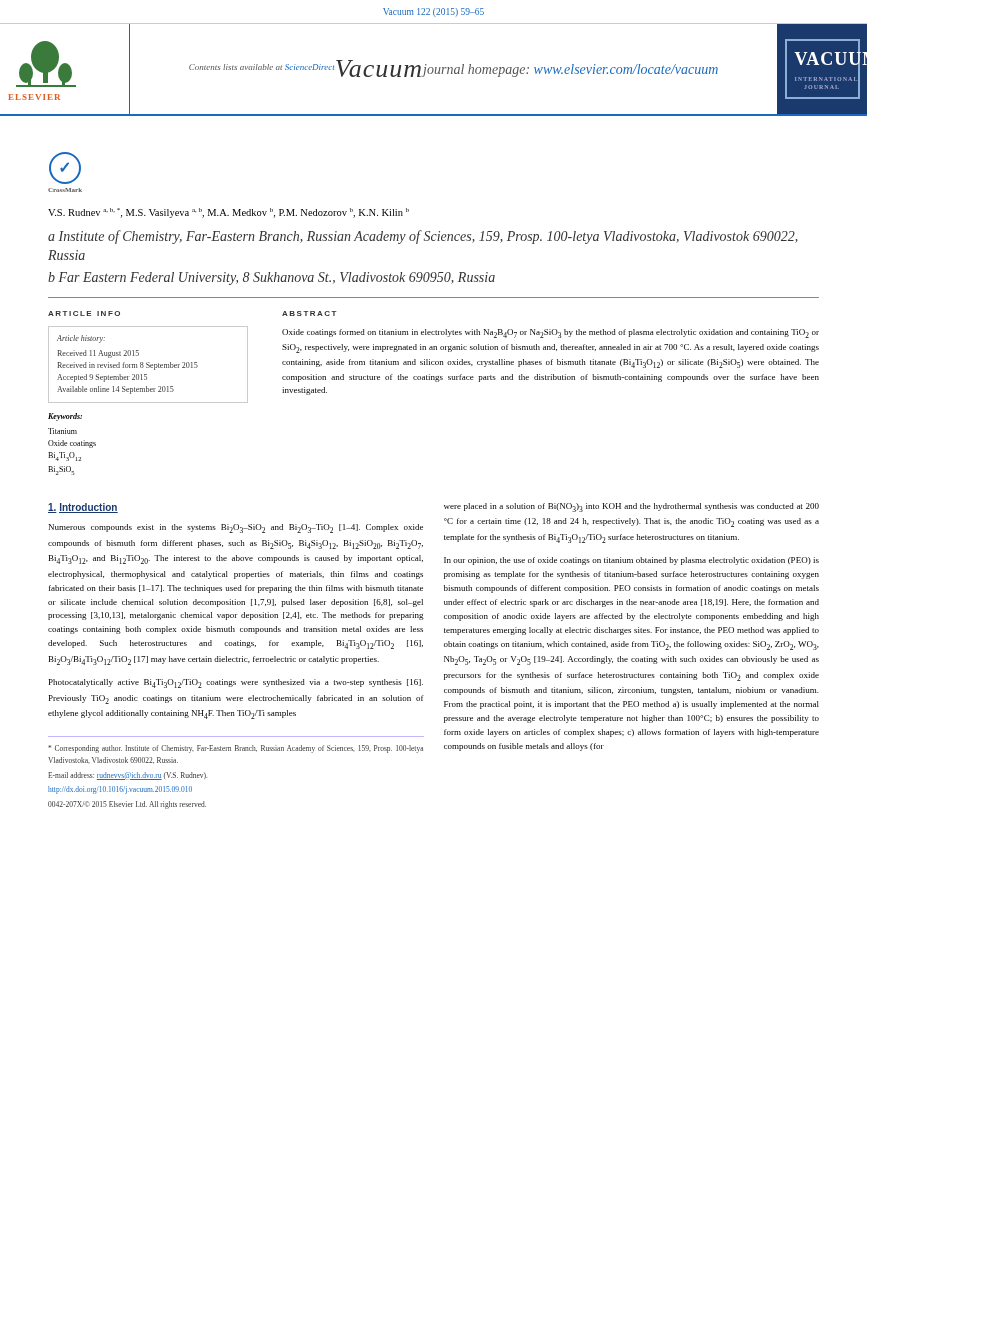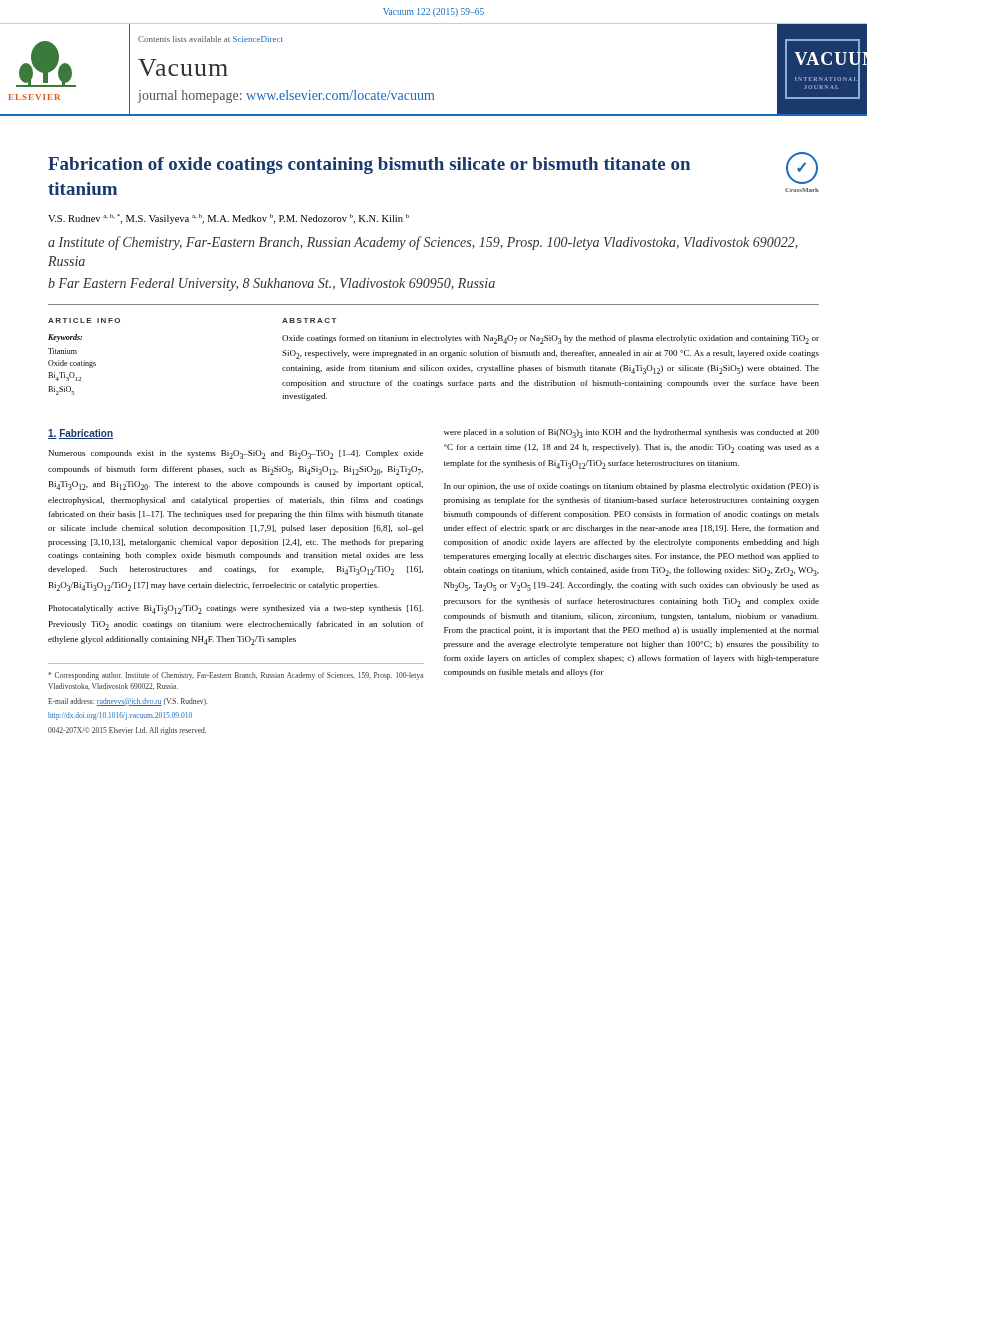"Contents lists available at" .journal-info { align-items: none -> center; flex-direction: column -> row; font-style: none -> italic }
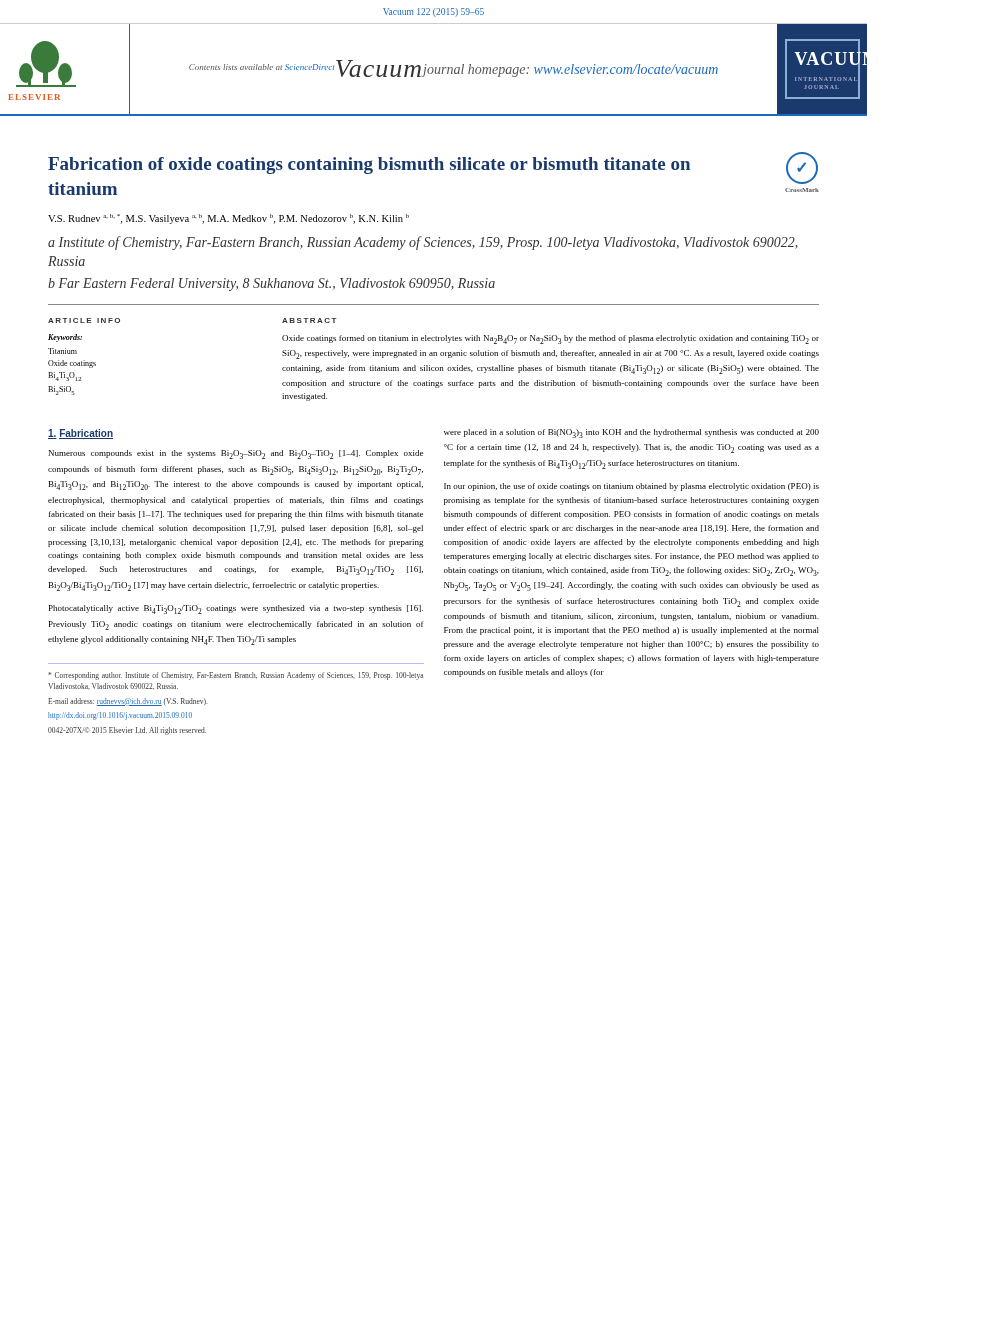"Fabrication of oxide coatings containing" div.article-title-text { html: <div>Fabrication of oxide coatings containing bismuth silicate or bismuth titanate on titanium</div> -> none }
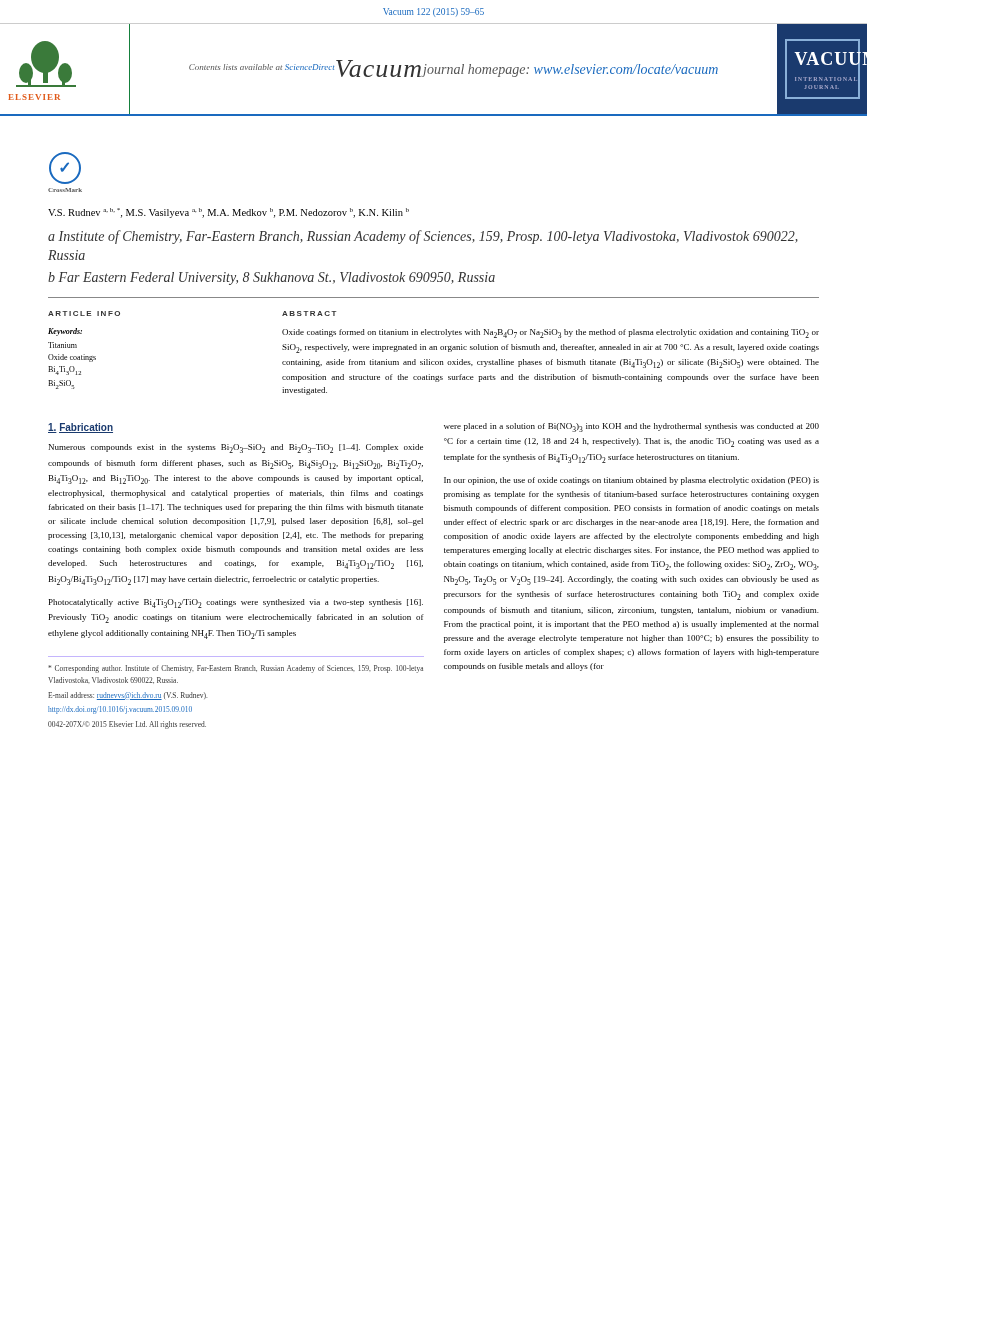"Article history:" div.info-block { html: none -> <div> <div>Article history:</div> <div>Received 11 August 2015</div> <div>Received in revised form 8 September 2015</div> <div>Accepted 9 September 2015</div> <div>Available online 14 September 2015</div> </div> }
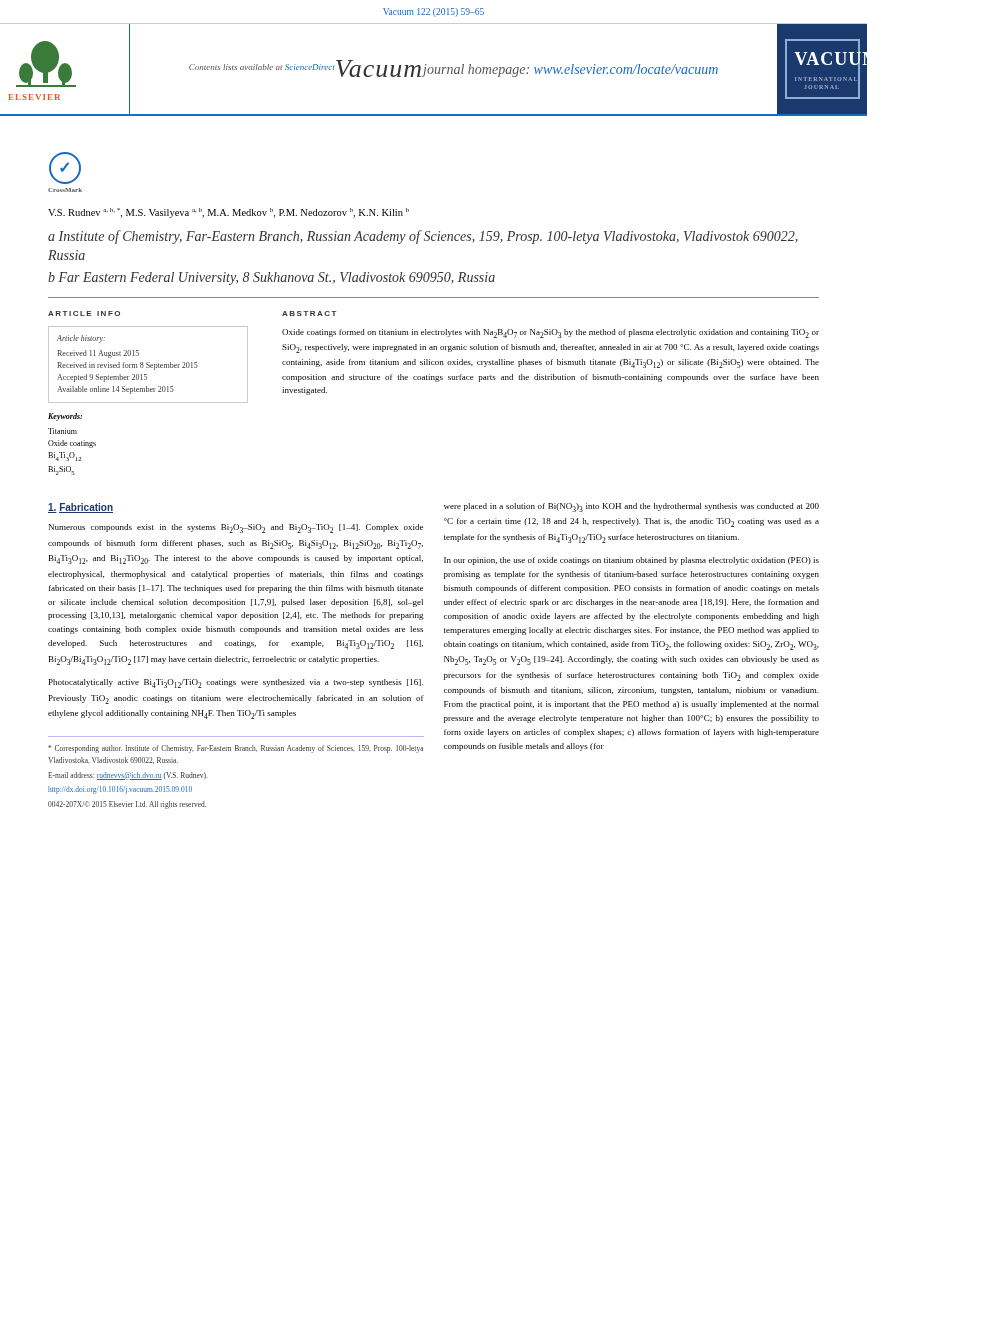"Fabrication" span { text: Fabrication -> Introduction }
